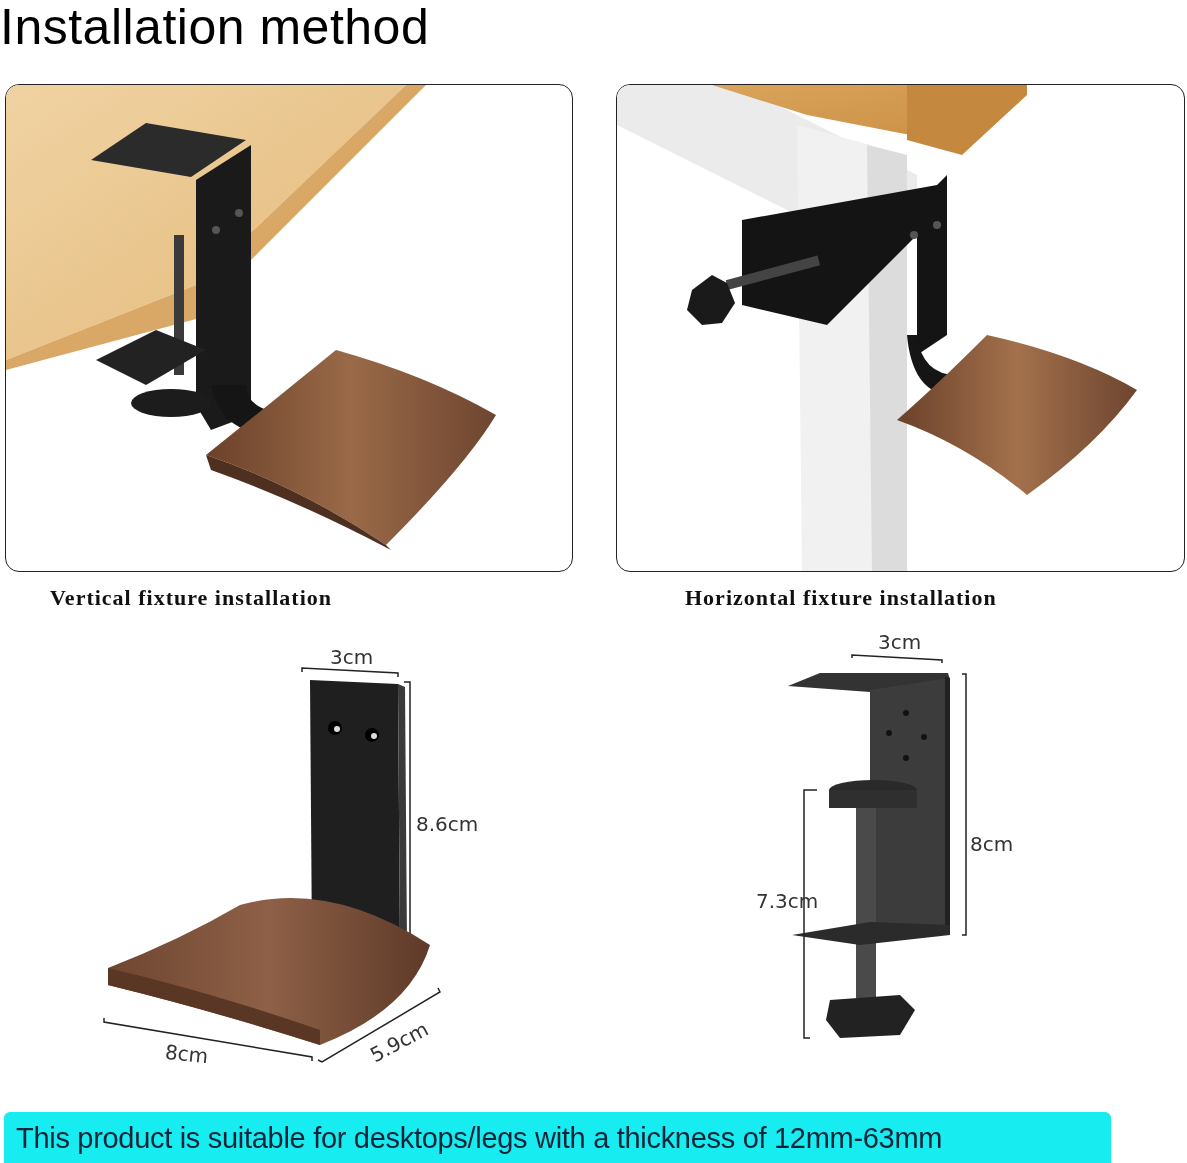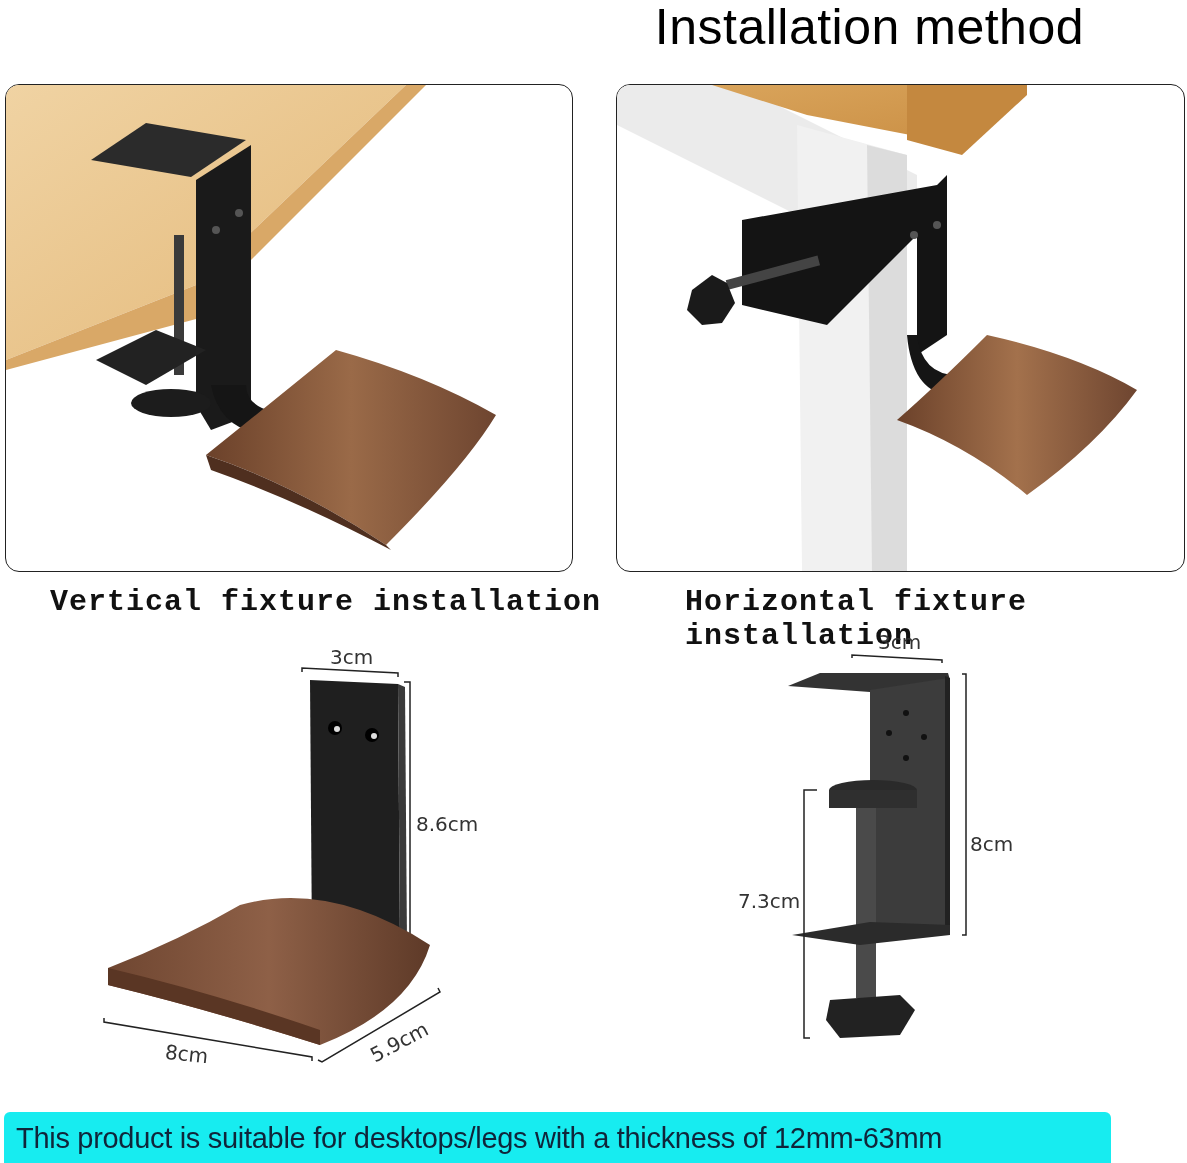"Installation method" .title { text-align: right -> left }
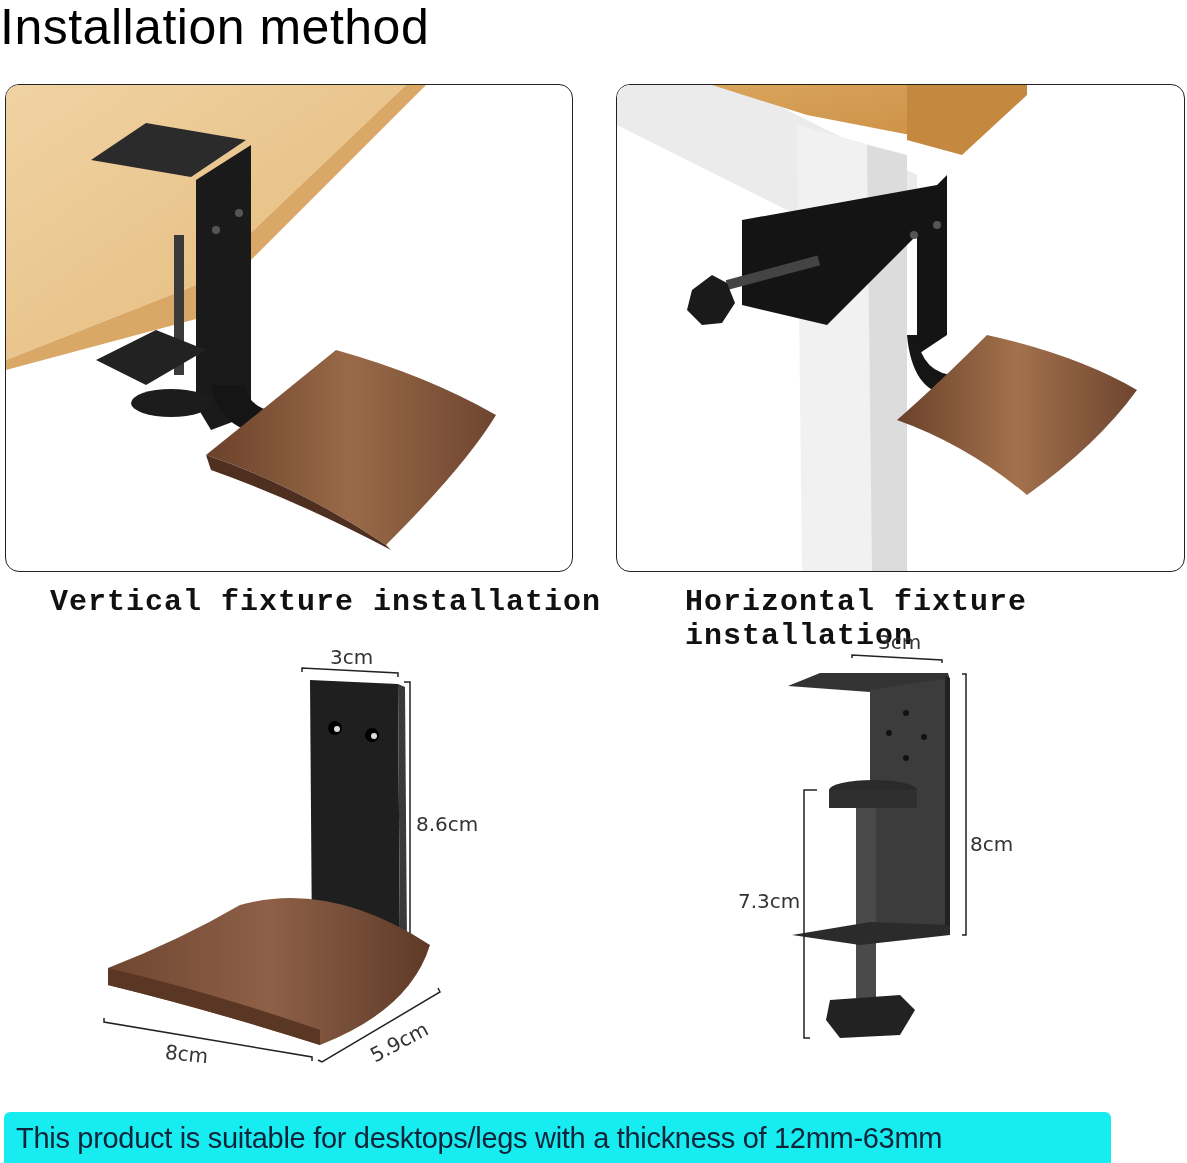"Vertical fixture installation" .caption { font-family: Liberation Mono, monospace -> Liberation Serif, serif; font-size: 30px -> 22px }
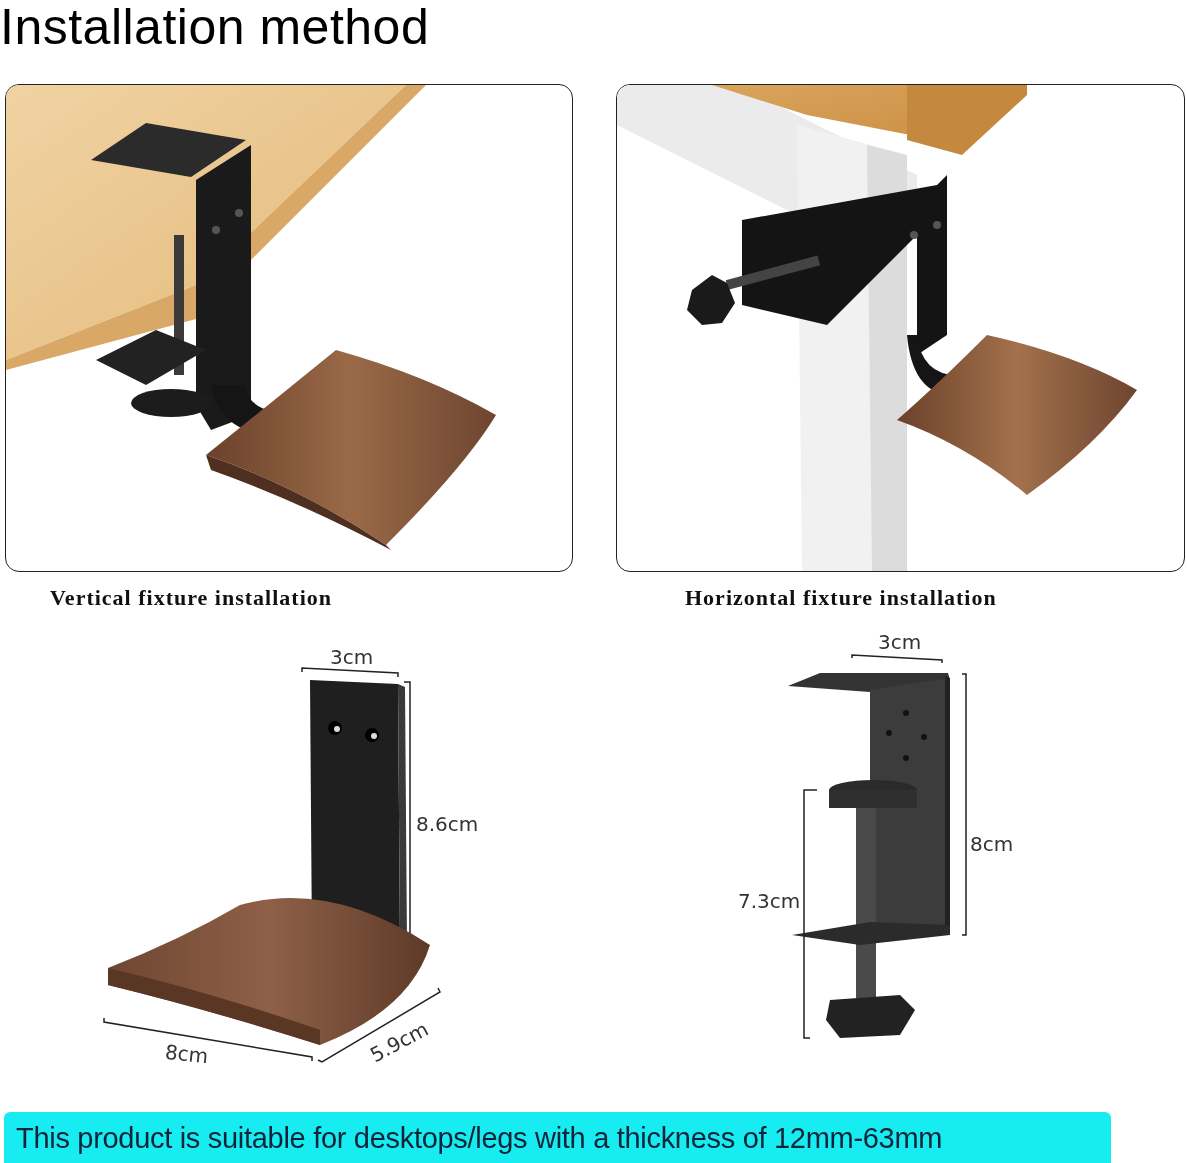"7.3cm" div.dim { left: 738px -> 756px }
